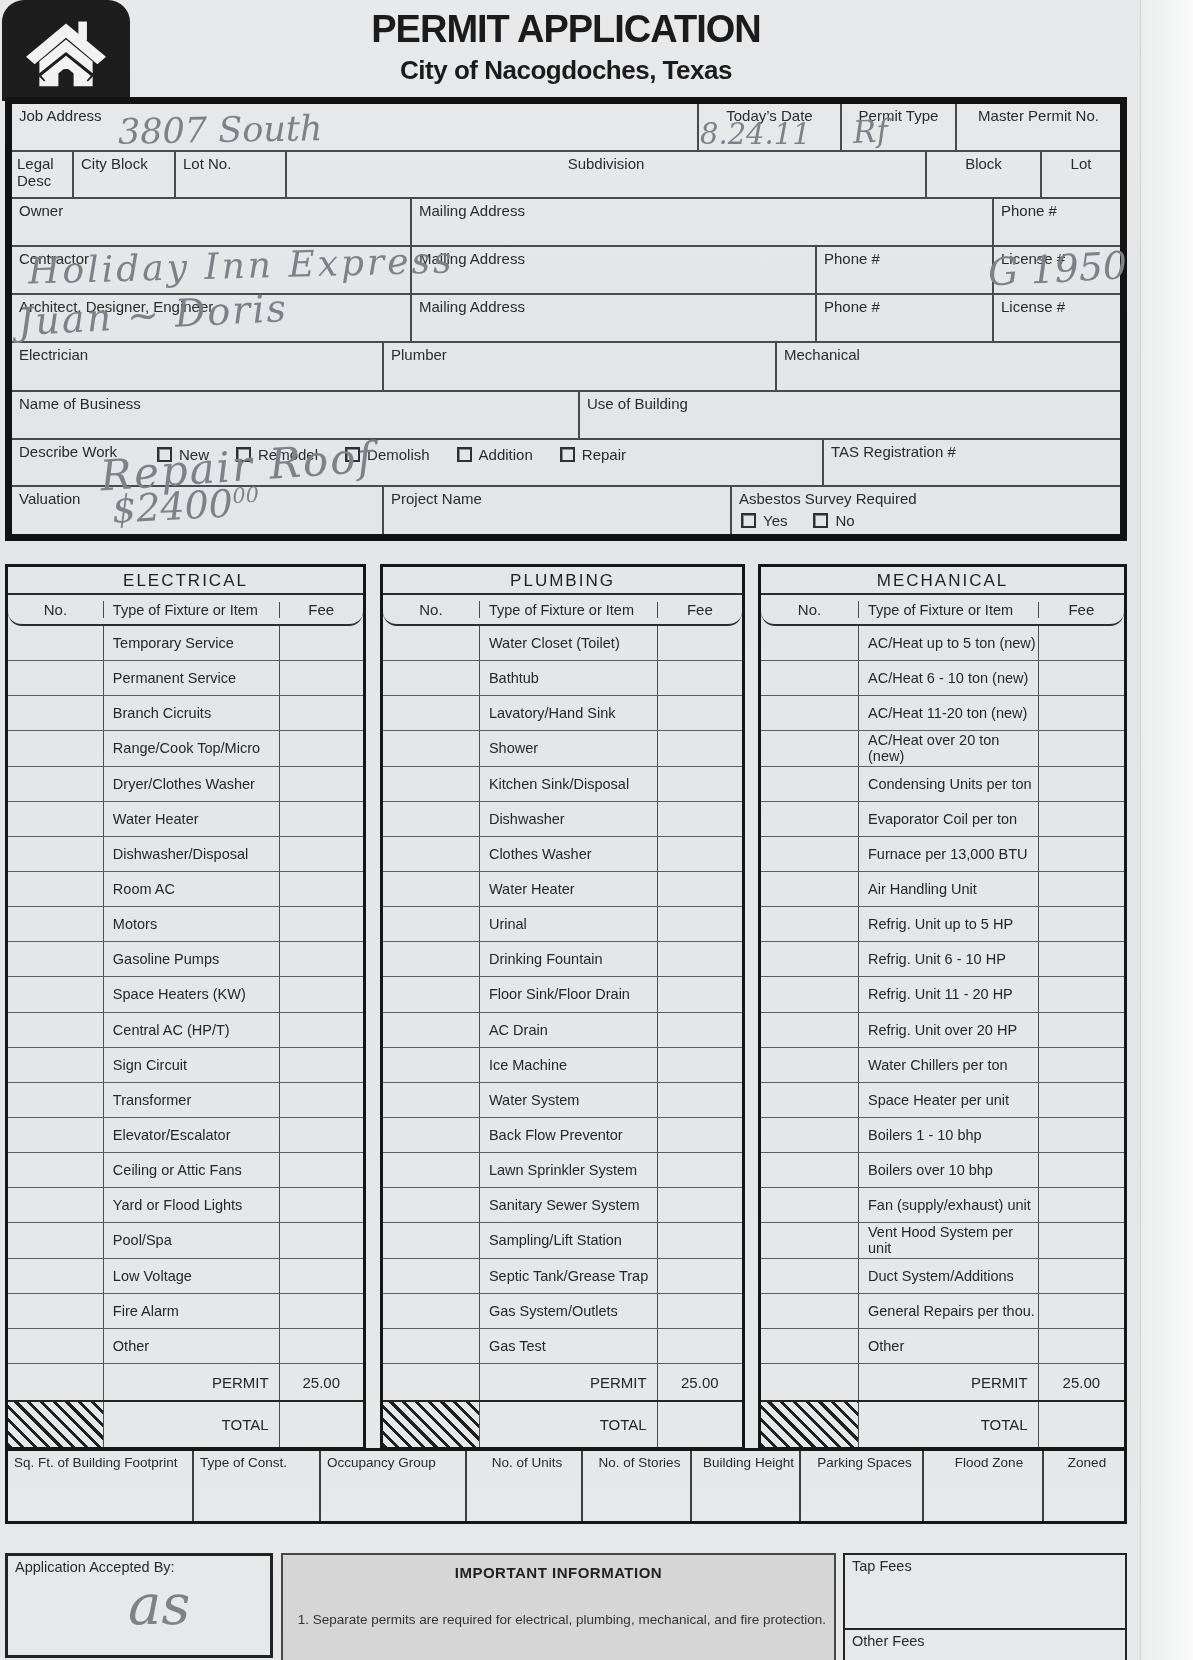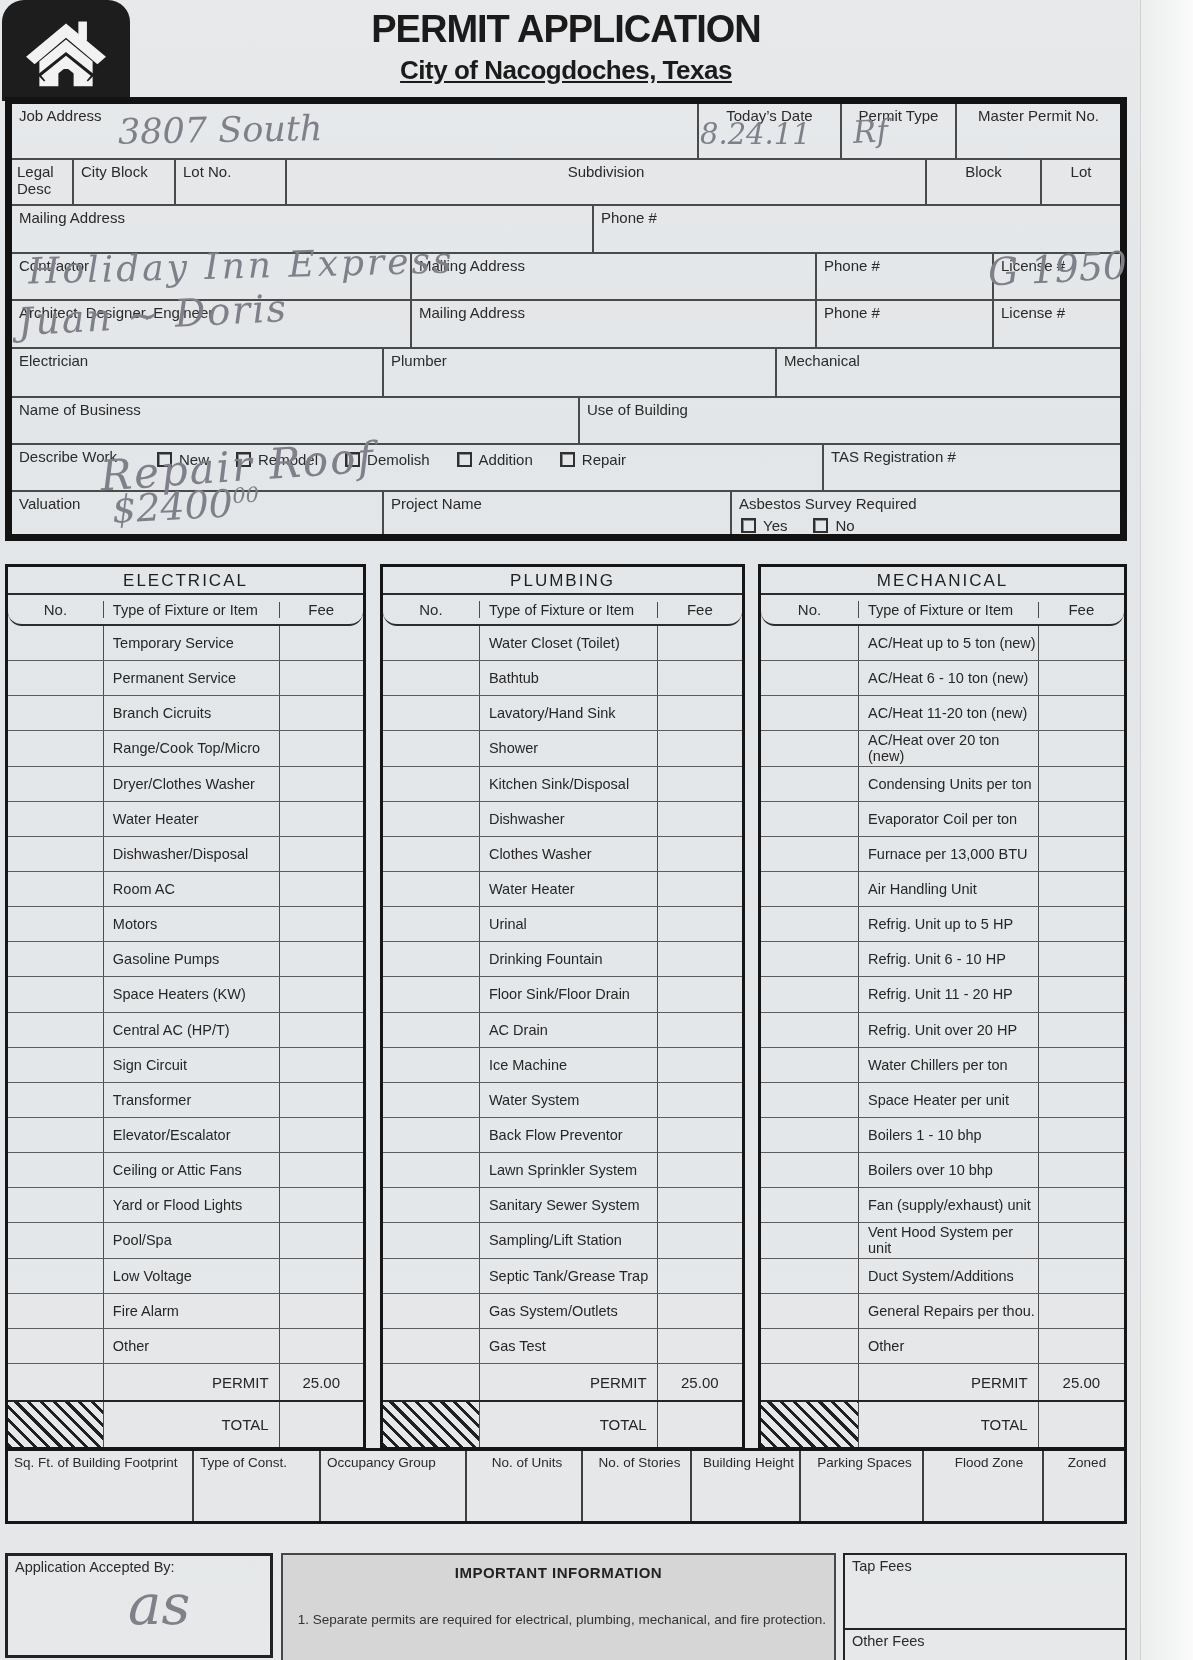"City of Nacogdoches, Texas" .hdr-sub { text-decoration: underline -> none }
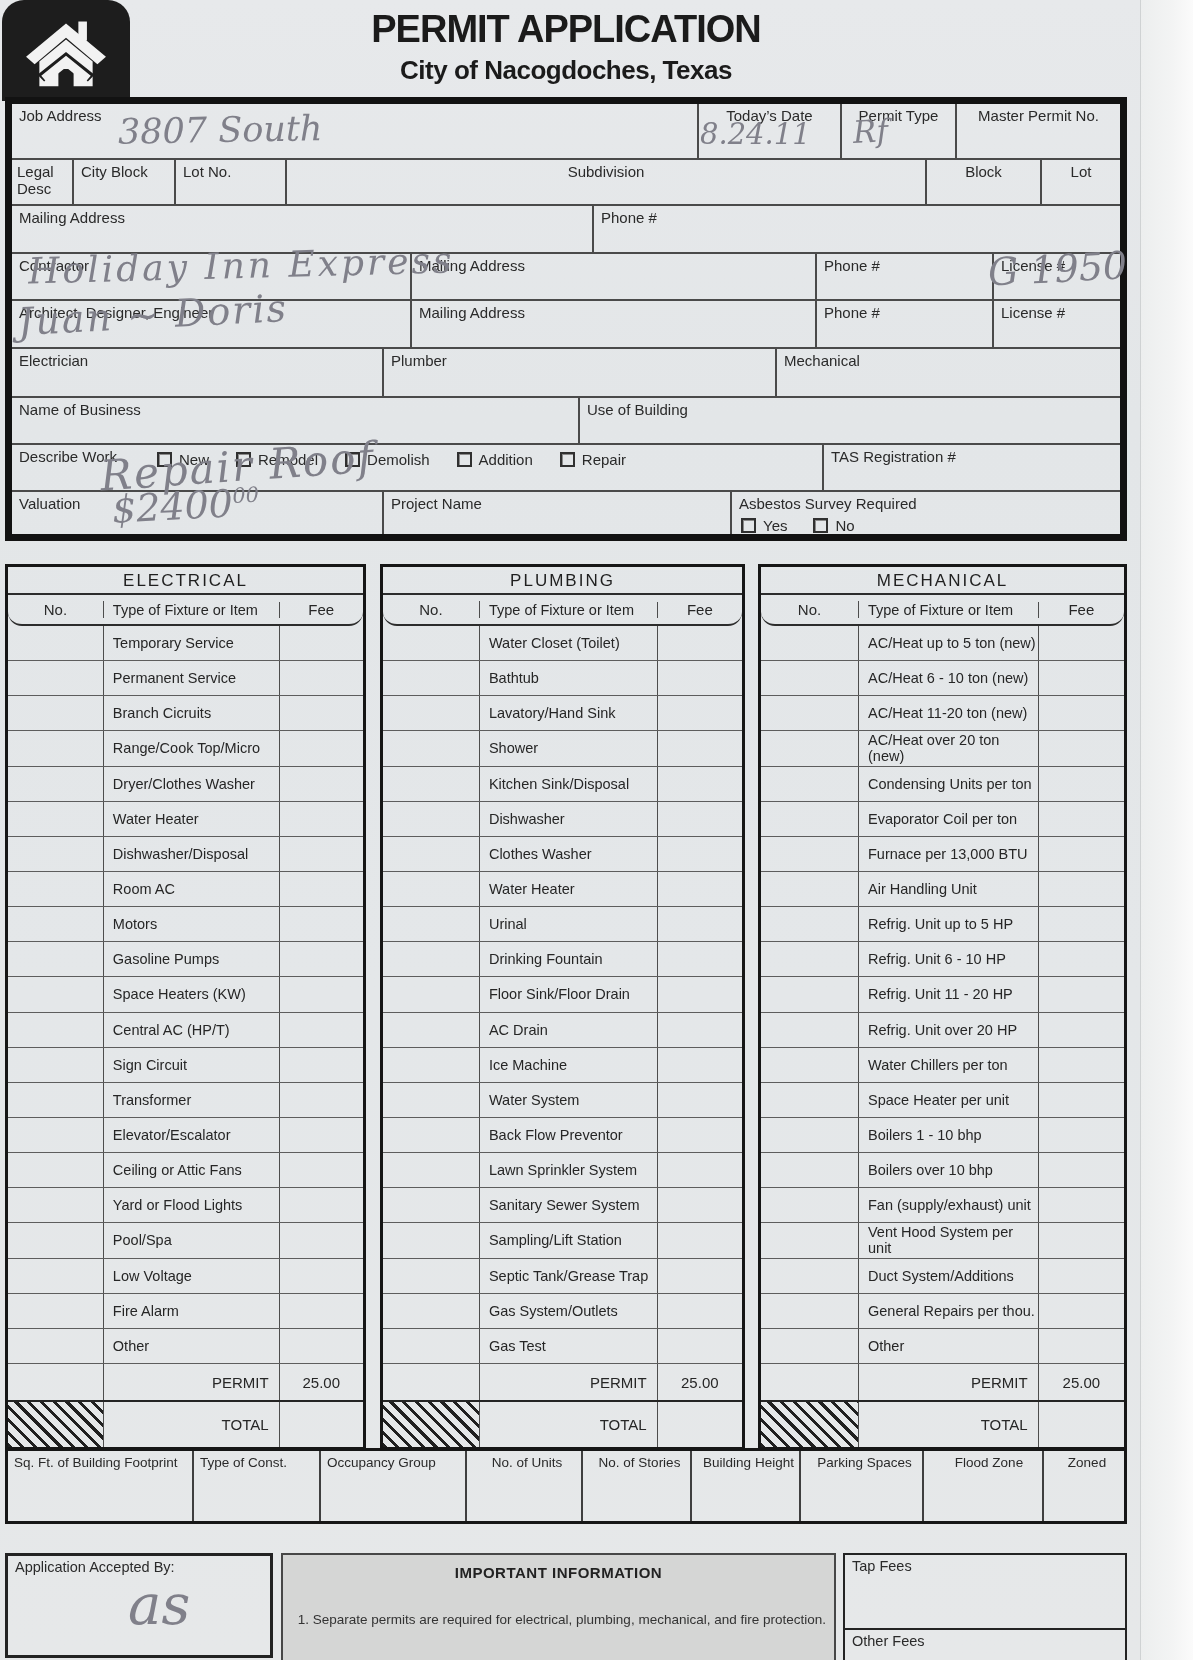"Job Address" div.frow { height: 54px -> 46px }
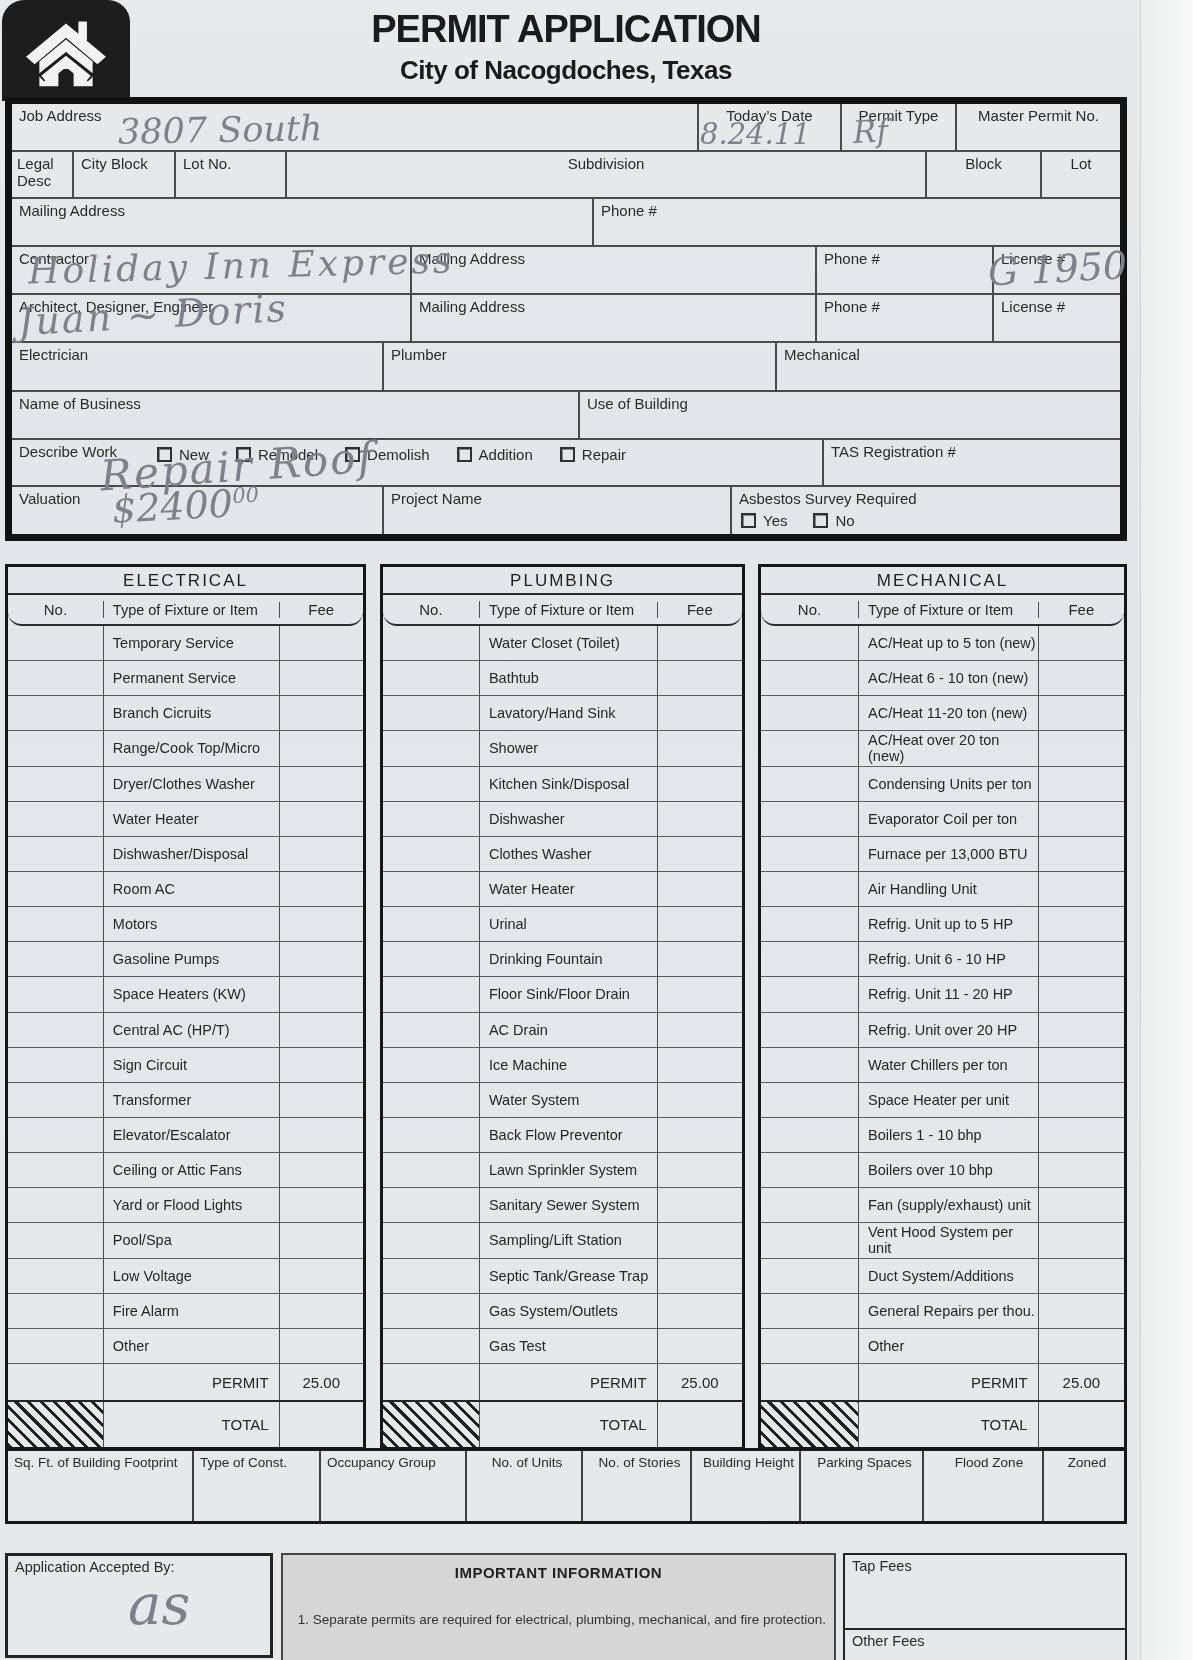"Owner" div.fcell { html: none -> <div><span>Owner</span></div> }
